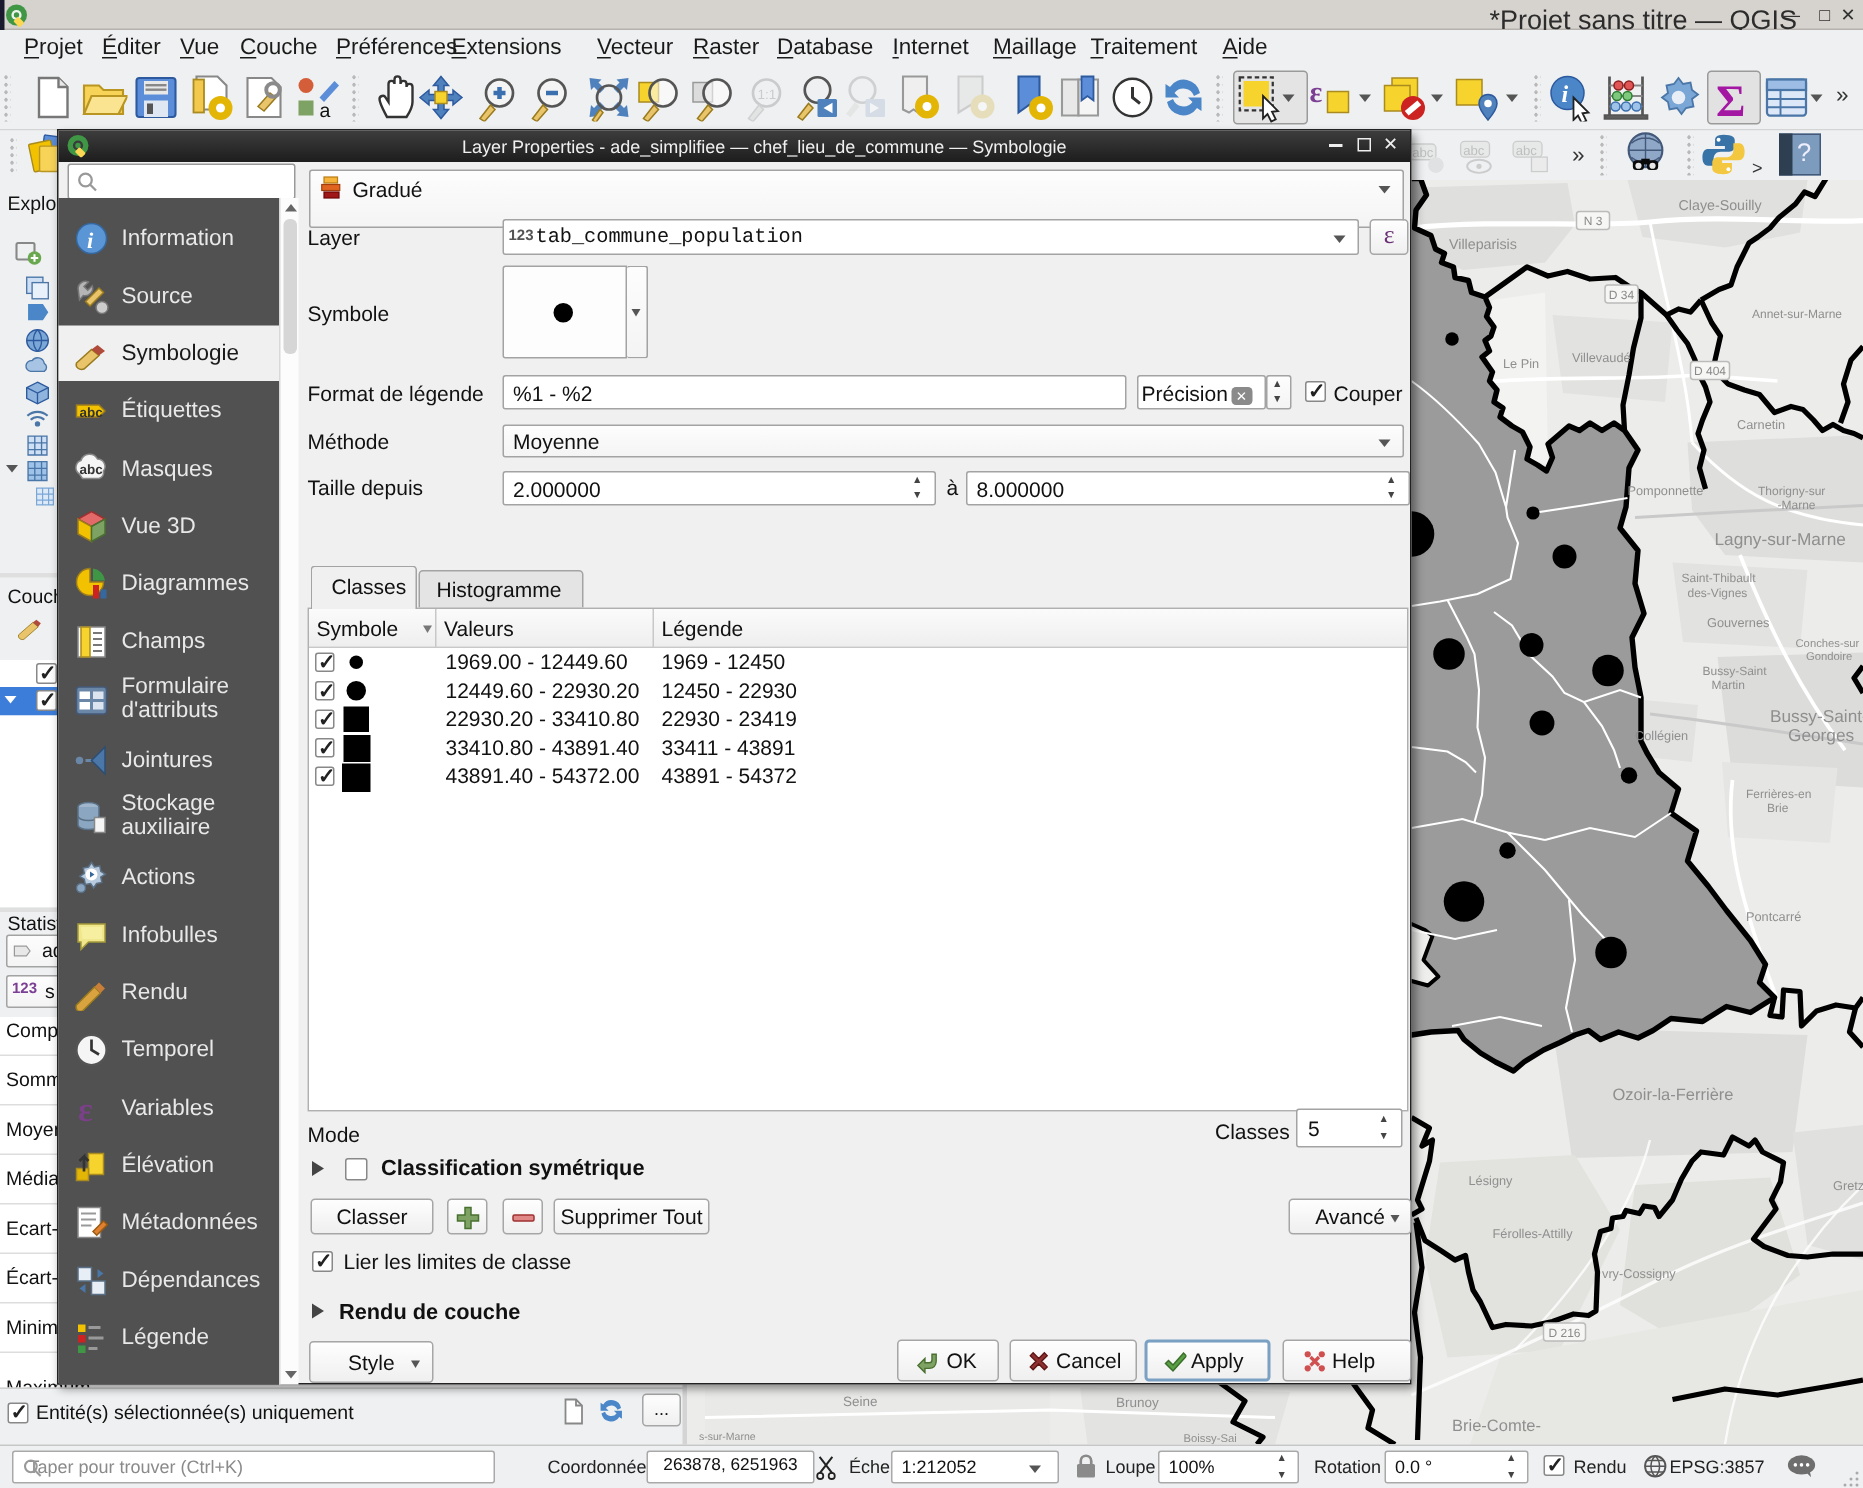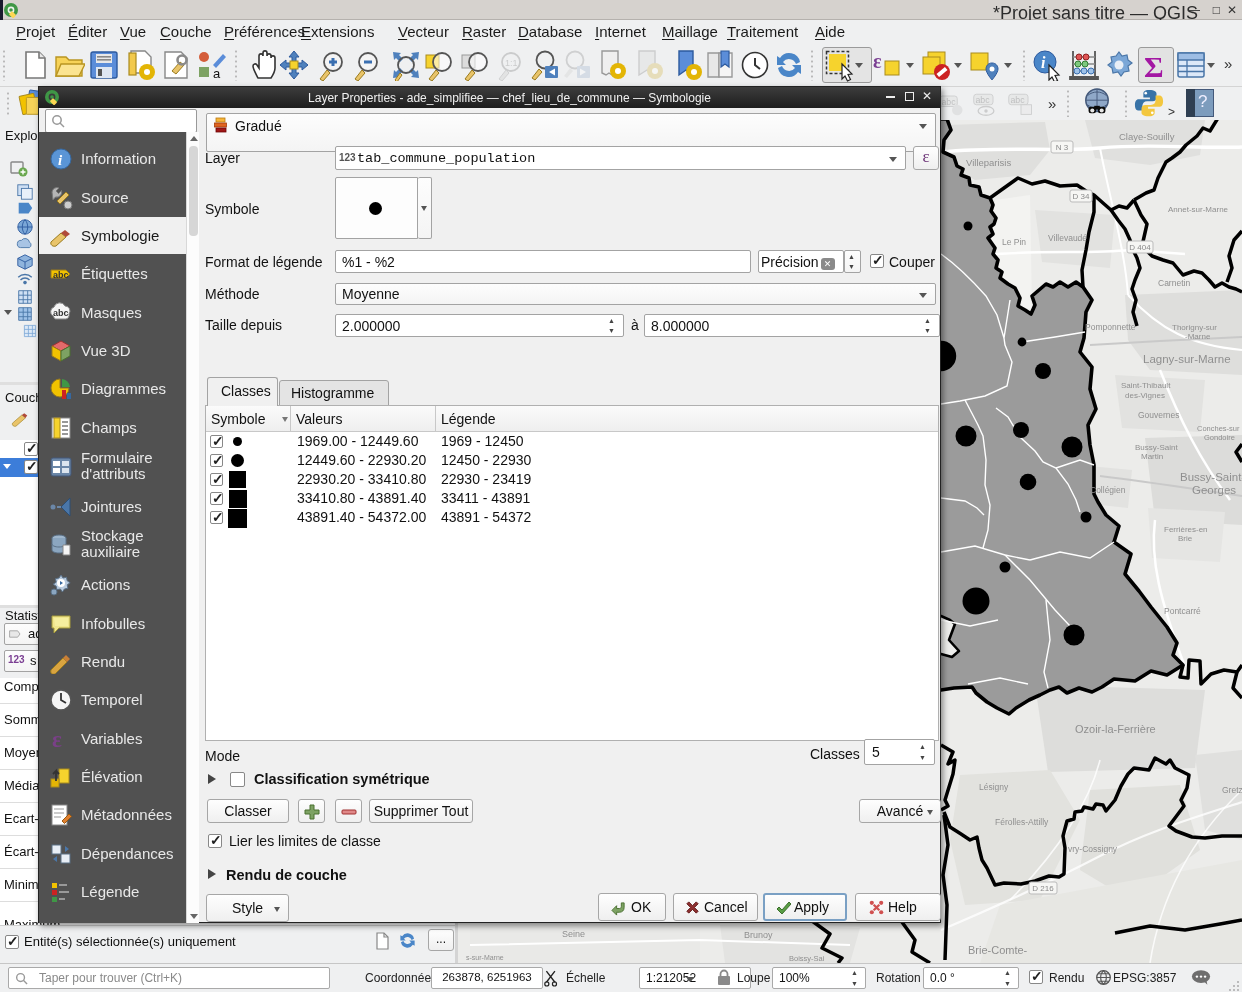"Taper pour trouver (Ctrl+K)" span { margin-left: 24px -> 4px }
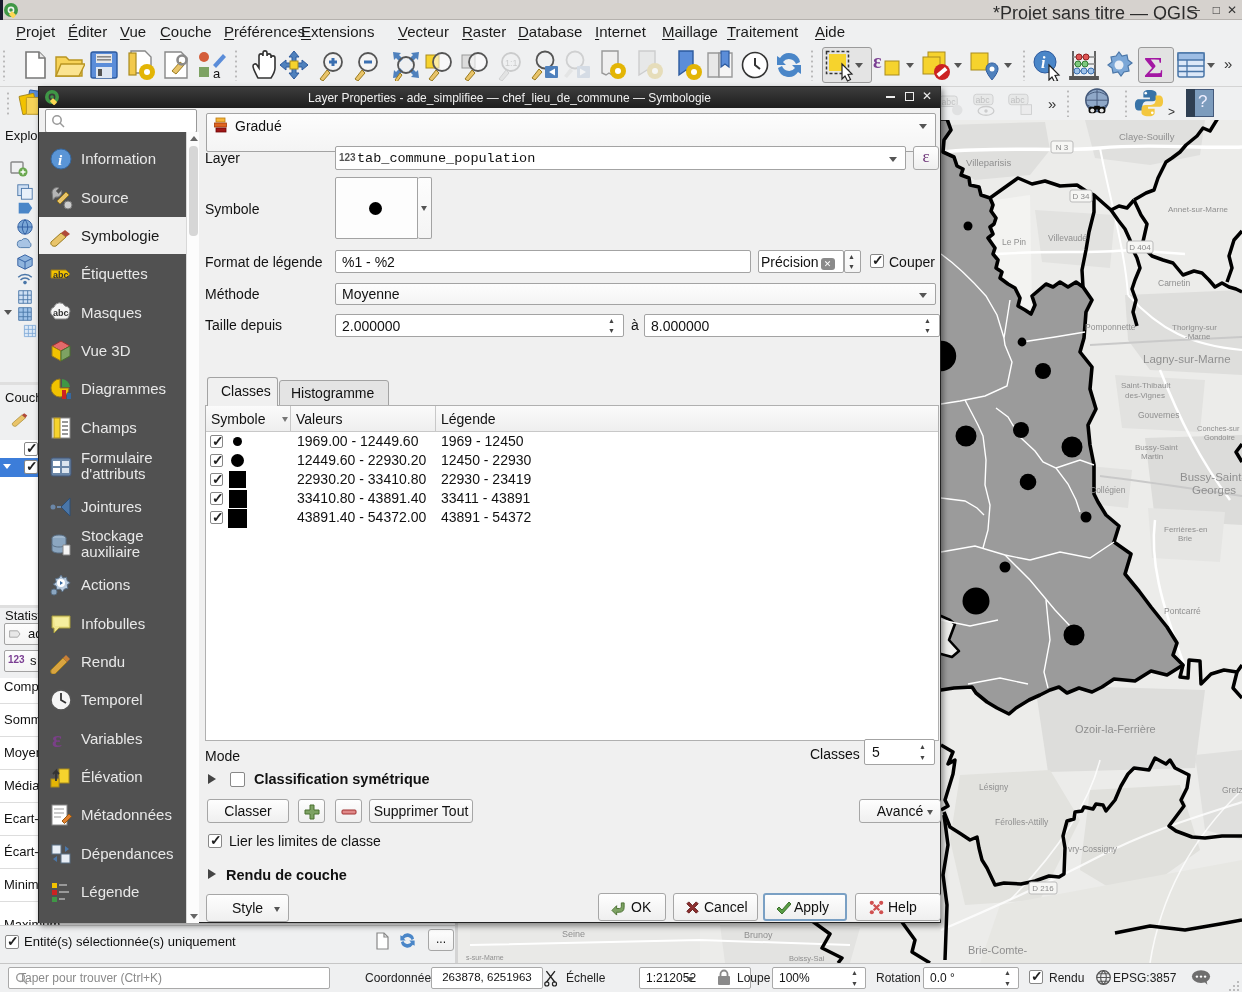"1:212052" div.sb-box { left: 639px -> 594px }
